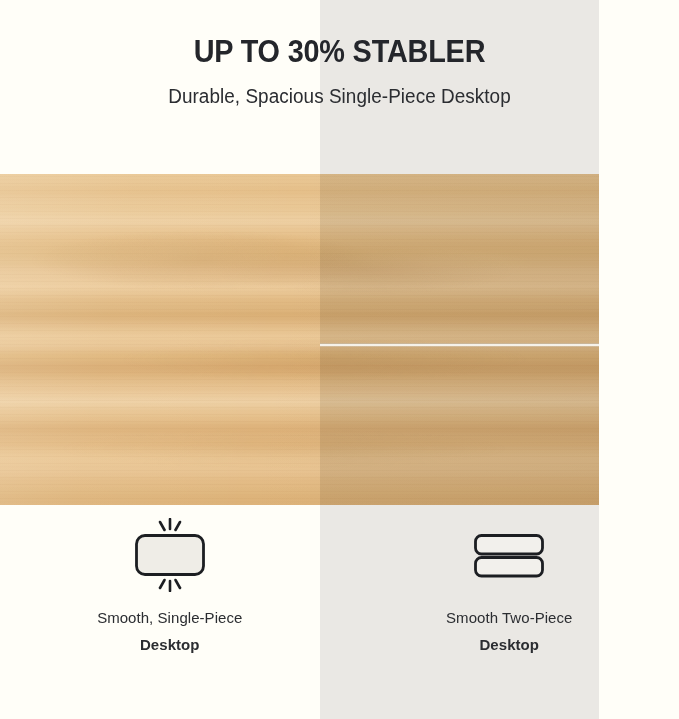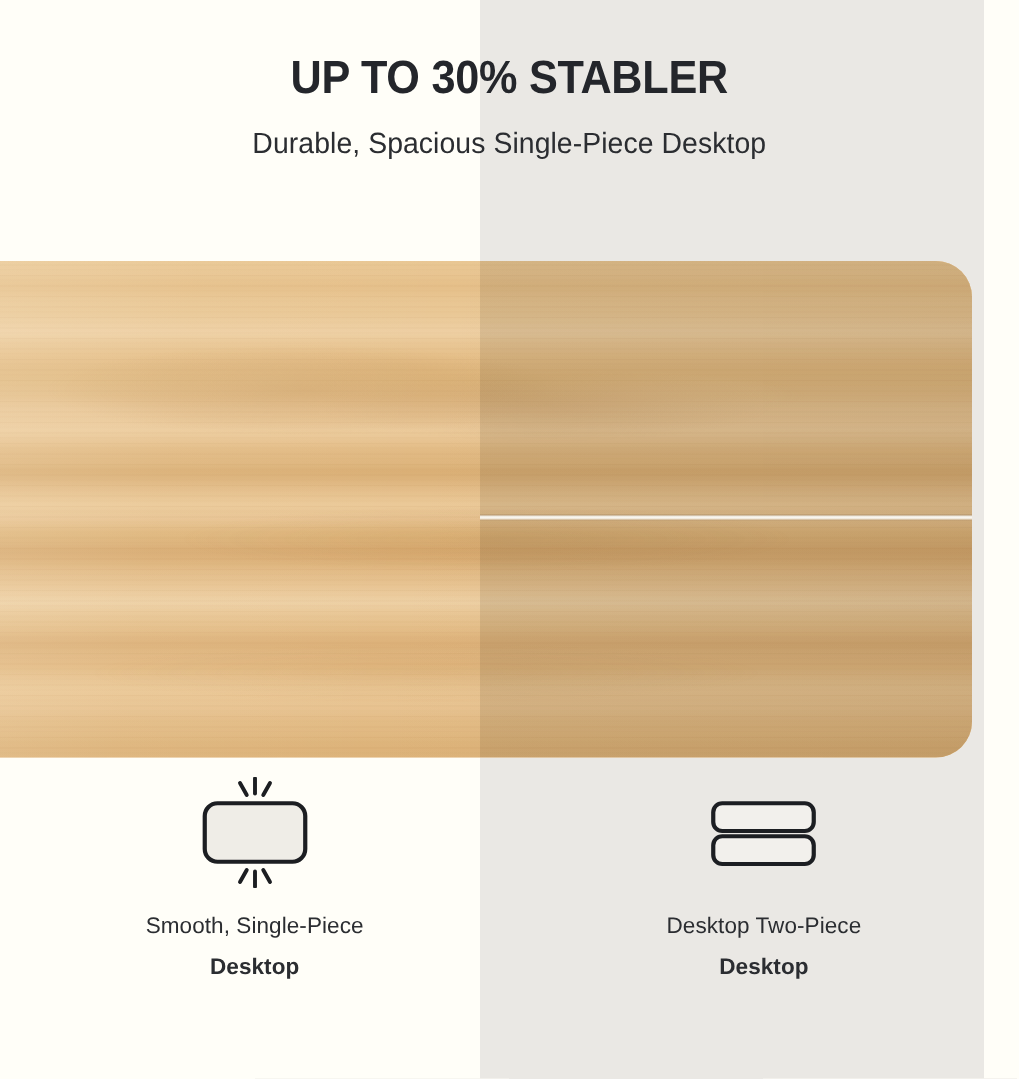"UP TO 30% STABLER" #stage { width: 656px -> 599px }
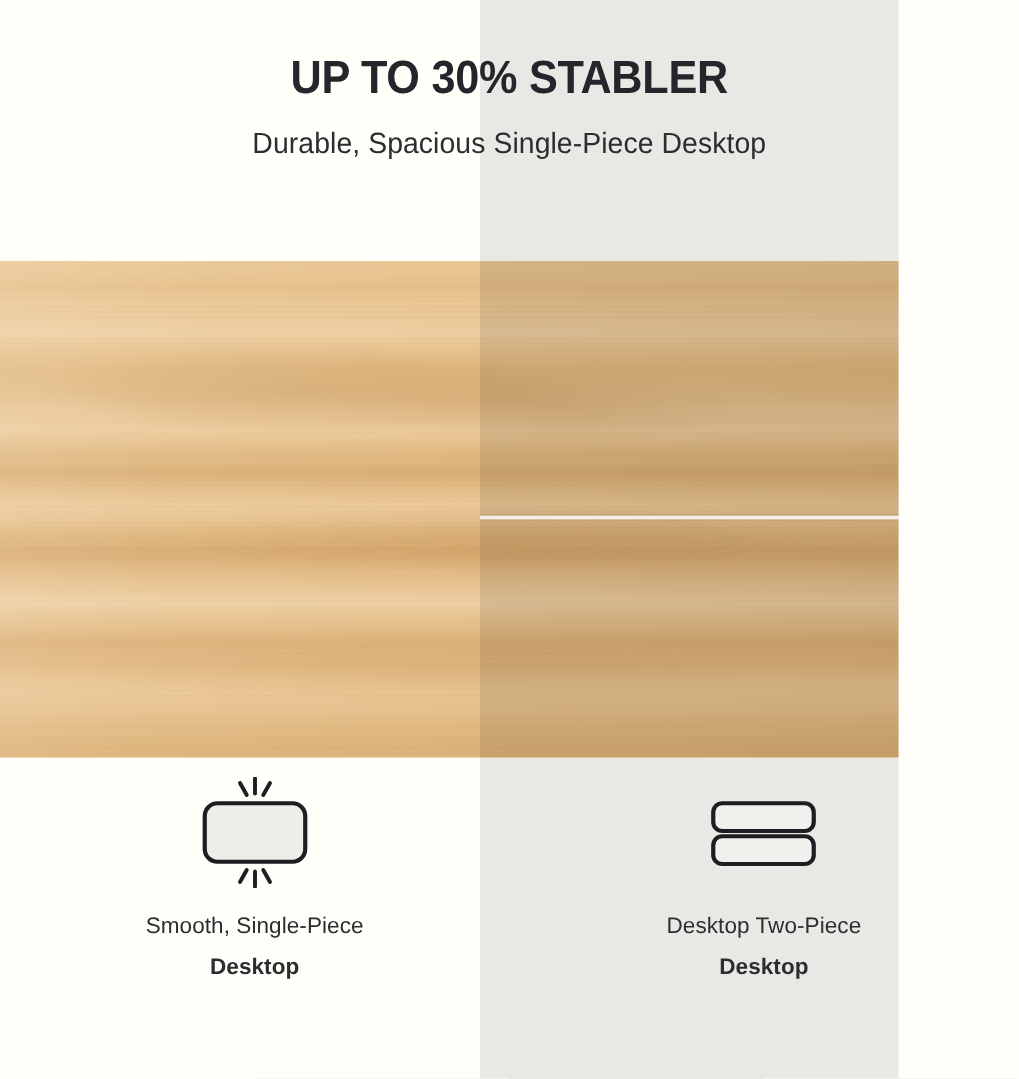"Desktop Two-Piece" span { text: Desktop -> Smooth }
